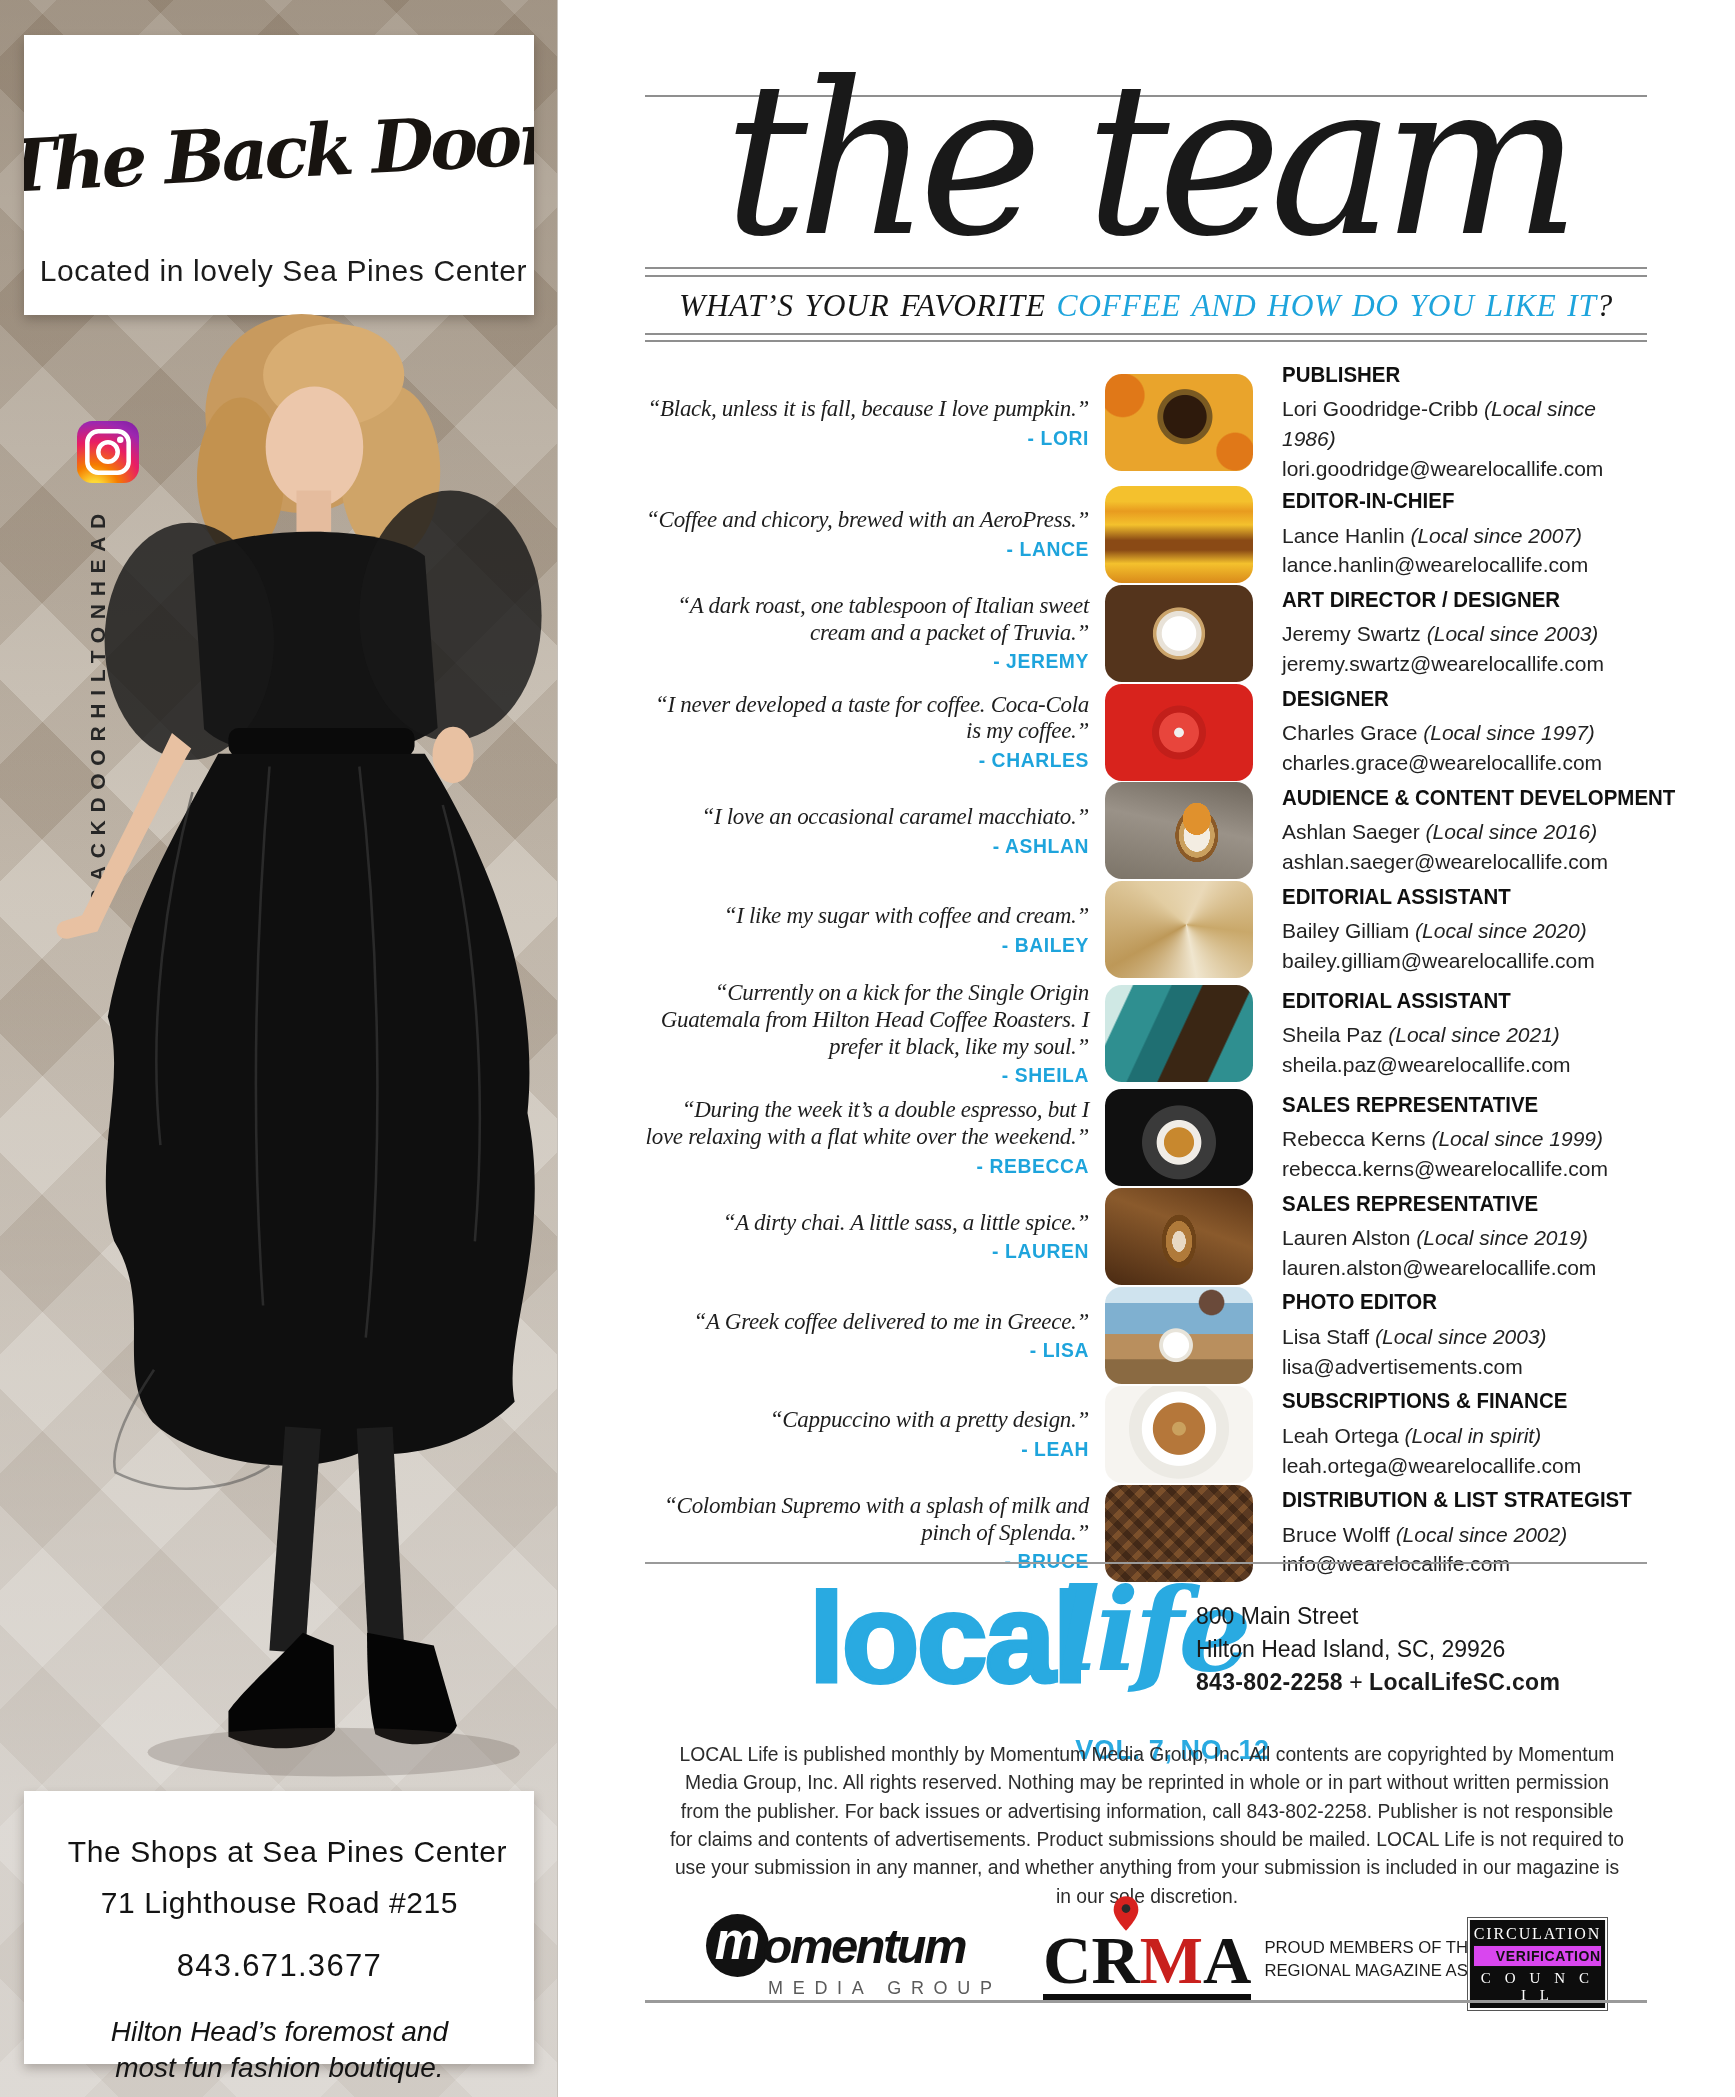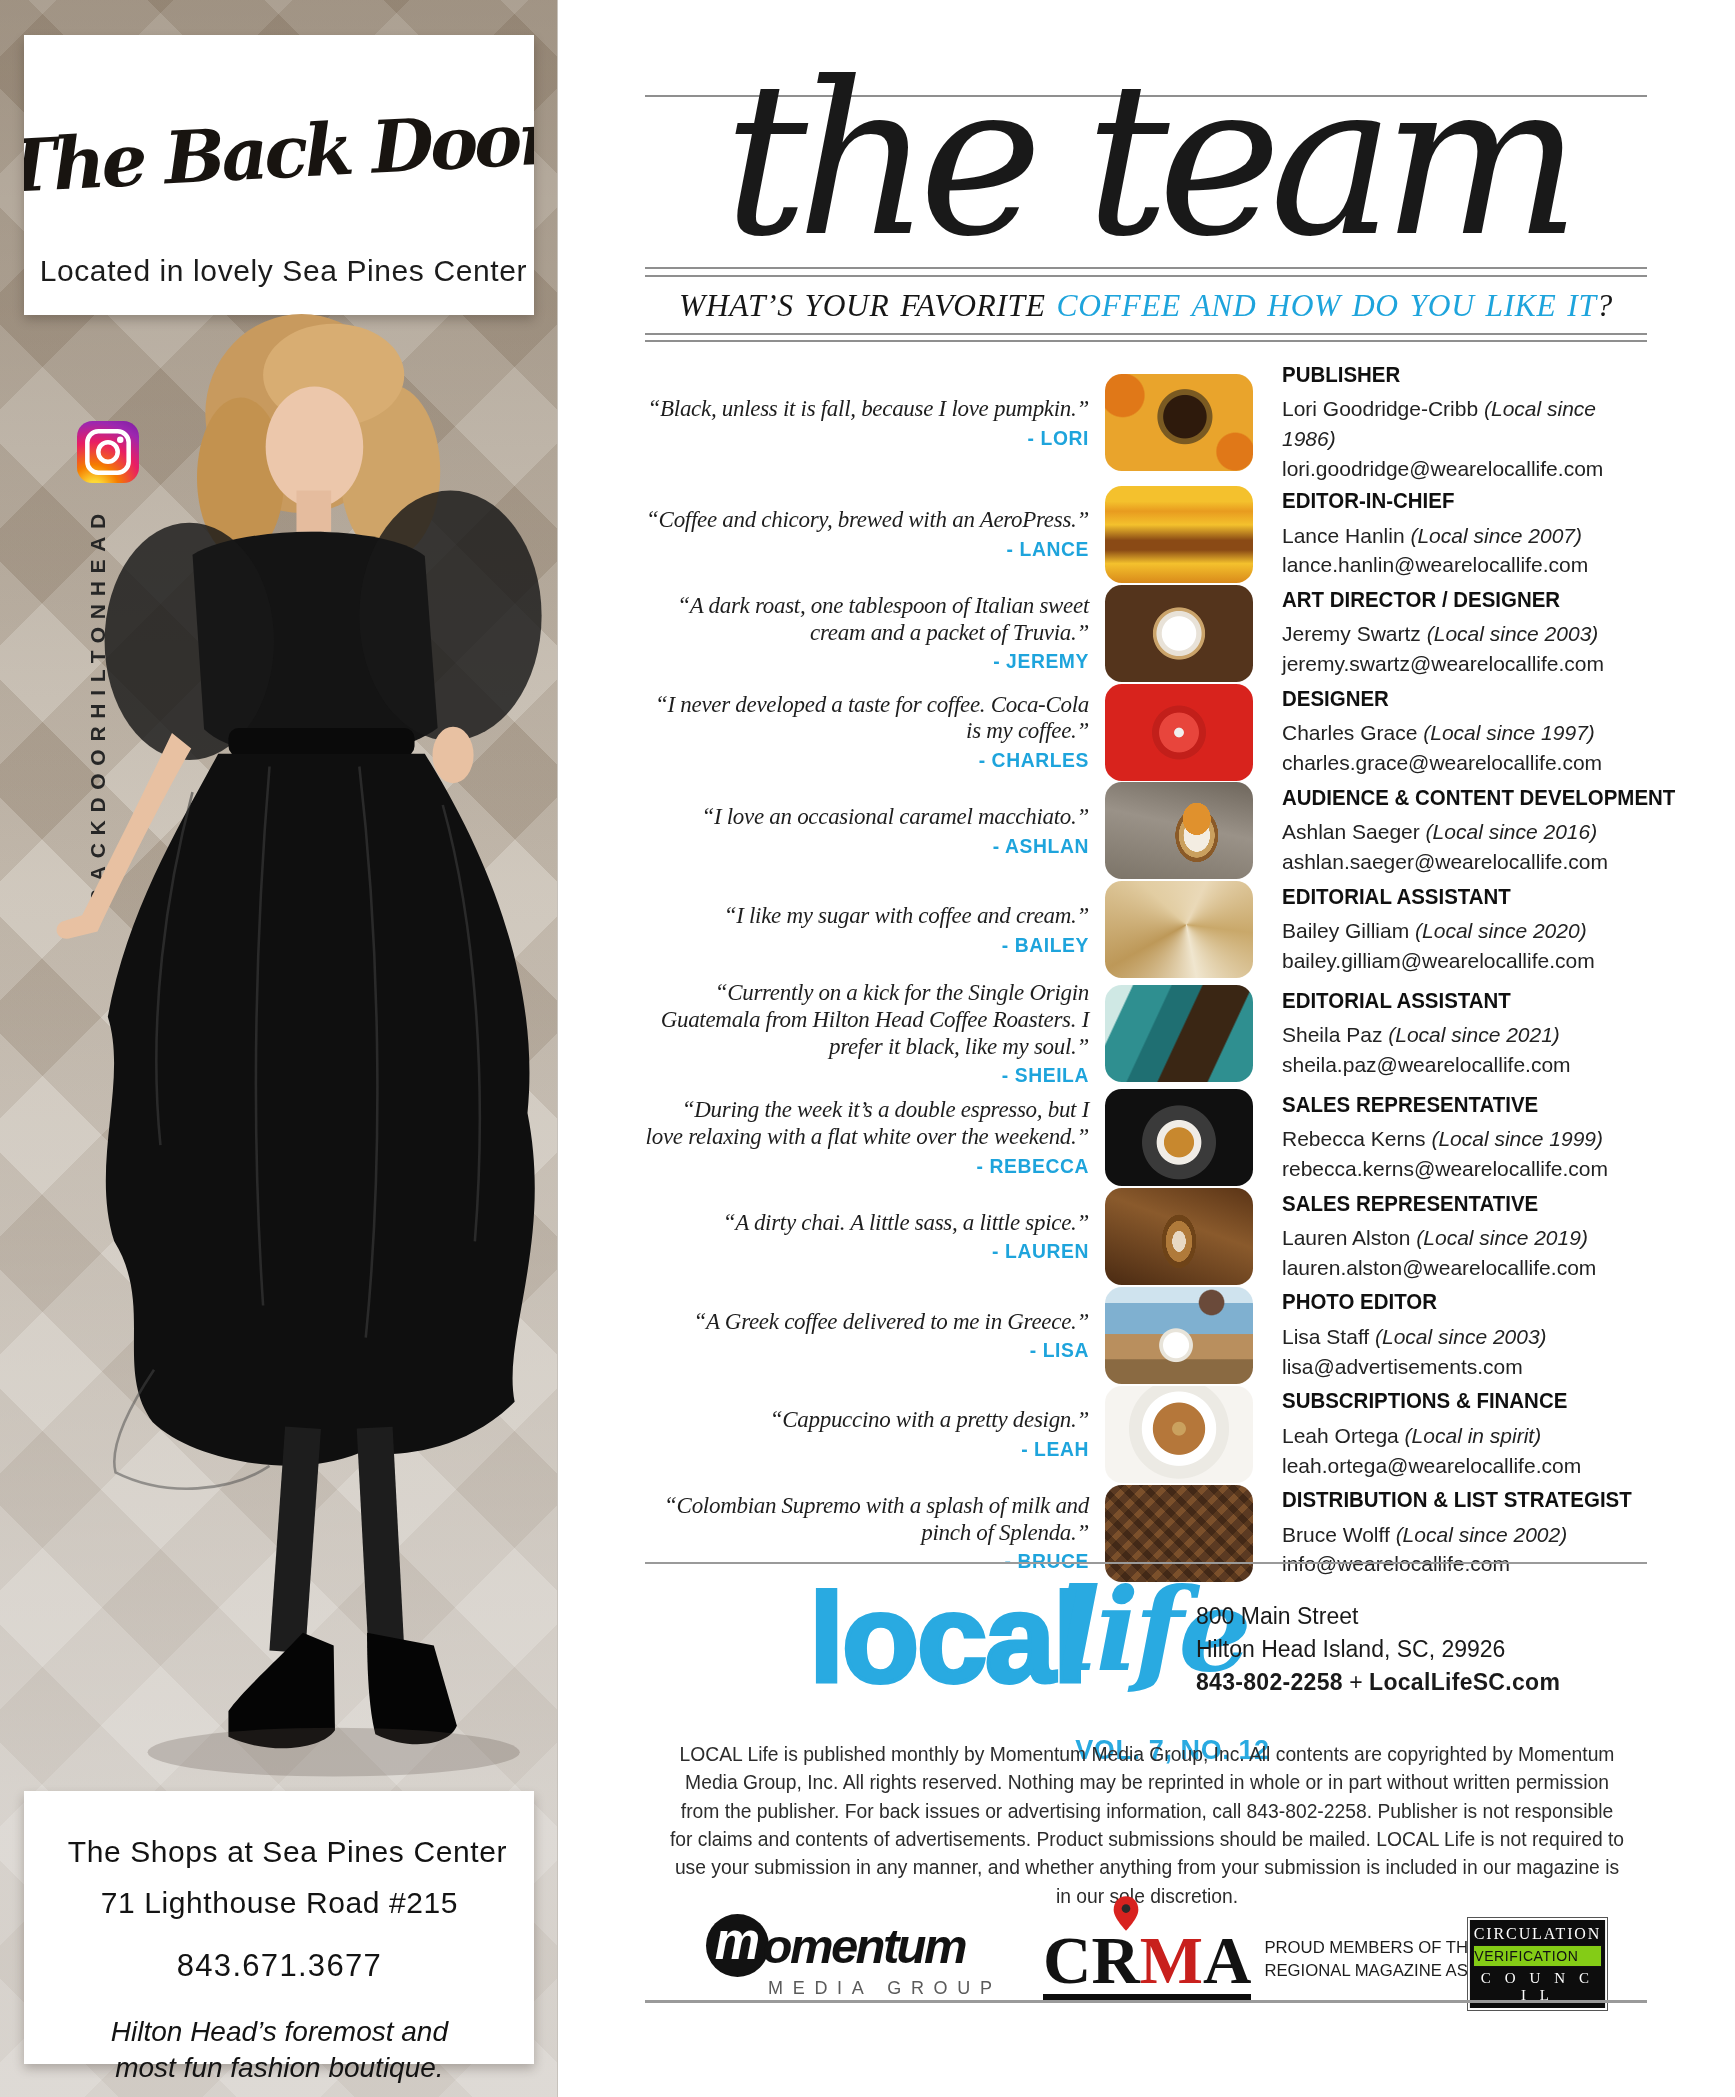"VERIFICATION" .cvc-r2 { background: #84cc16 -> #d946ef; font-weight: normal -> bold; text-align: left -> right }
